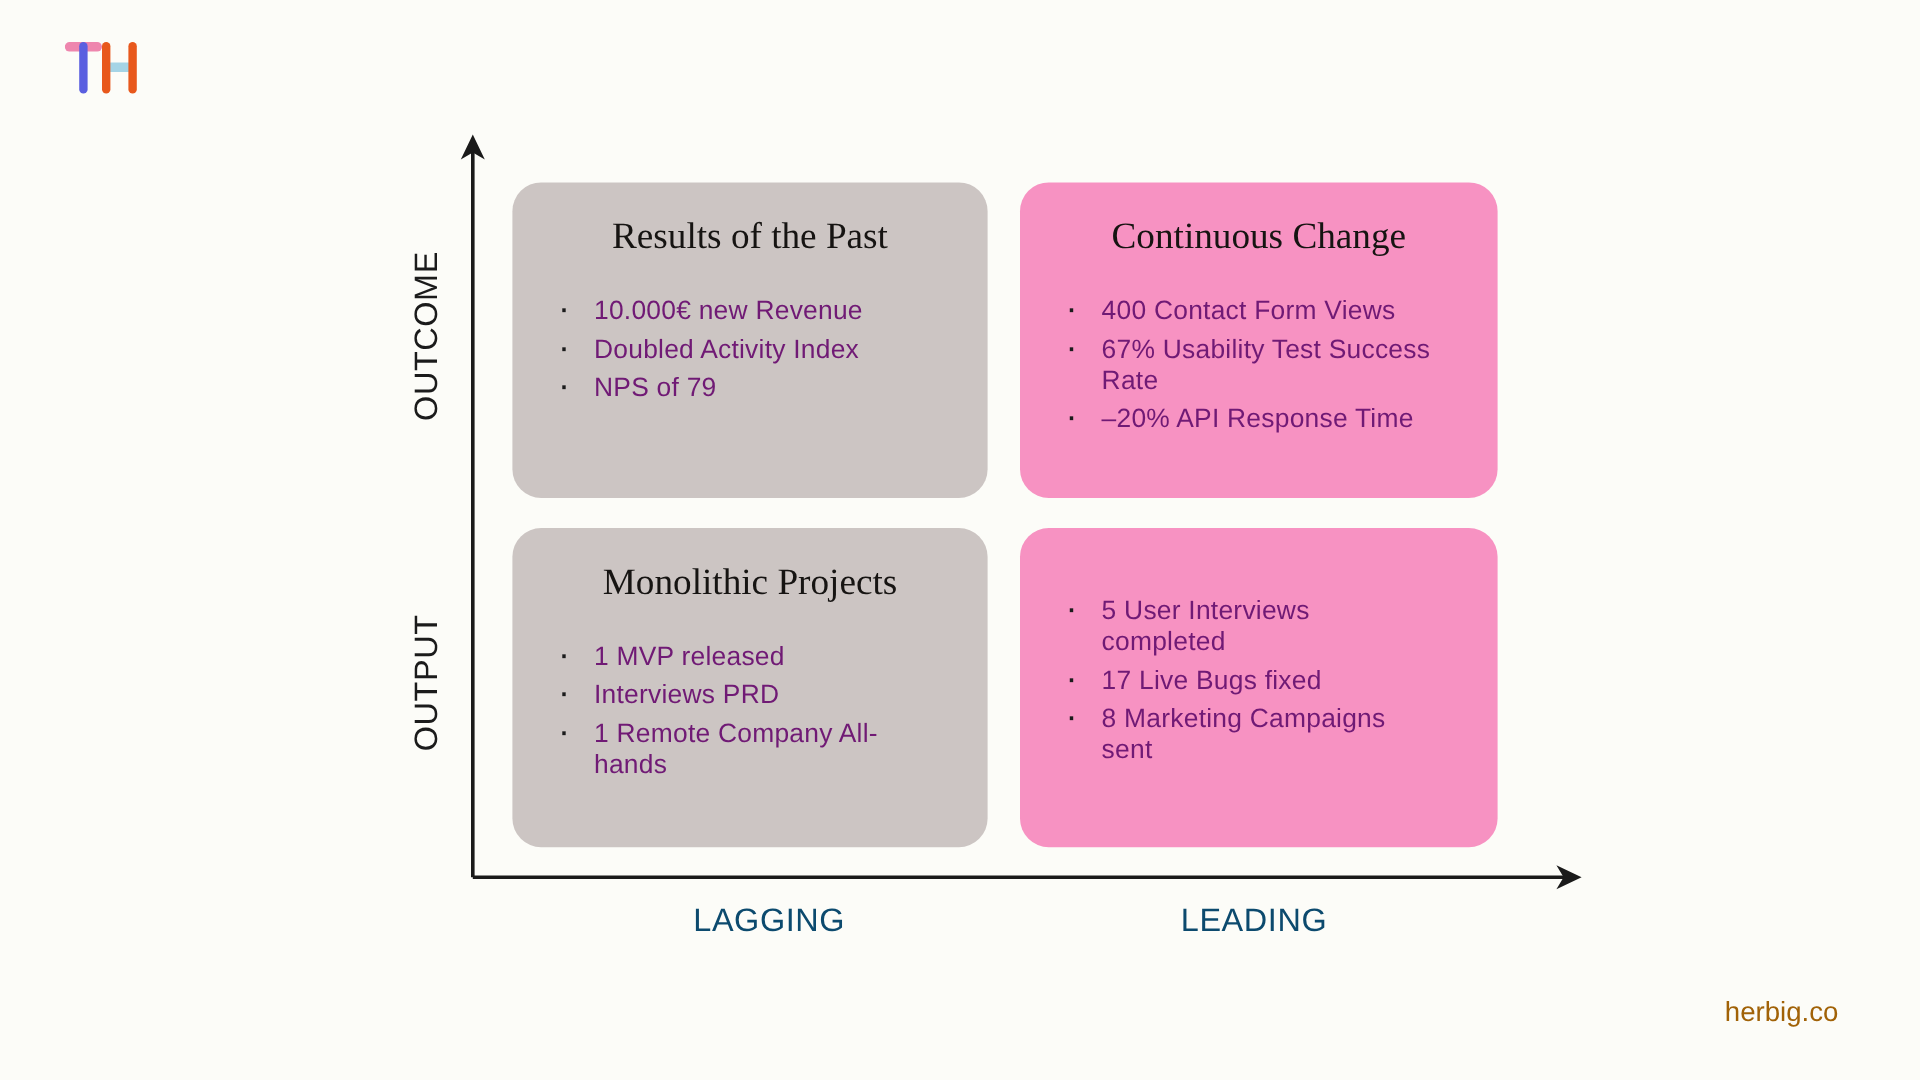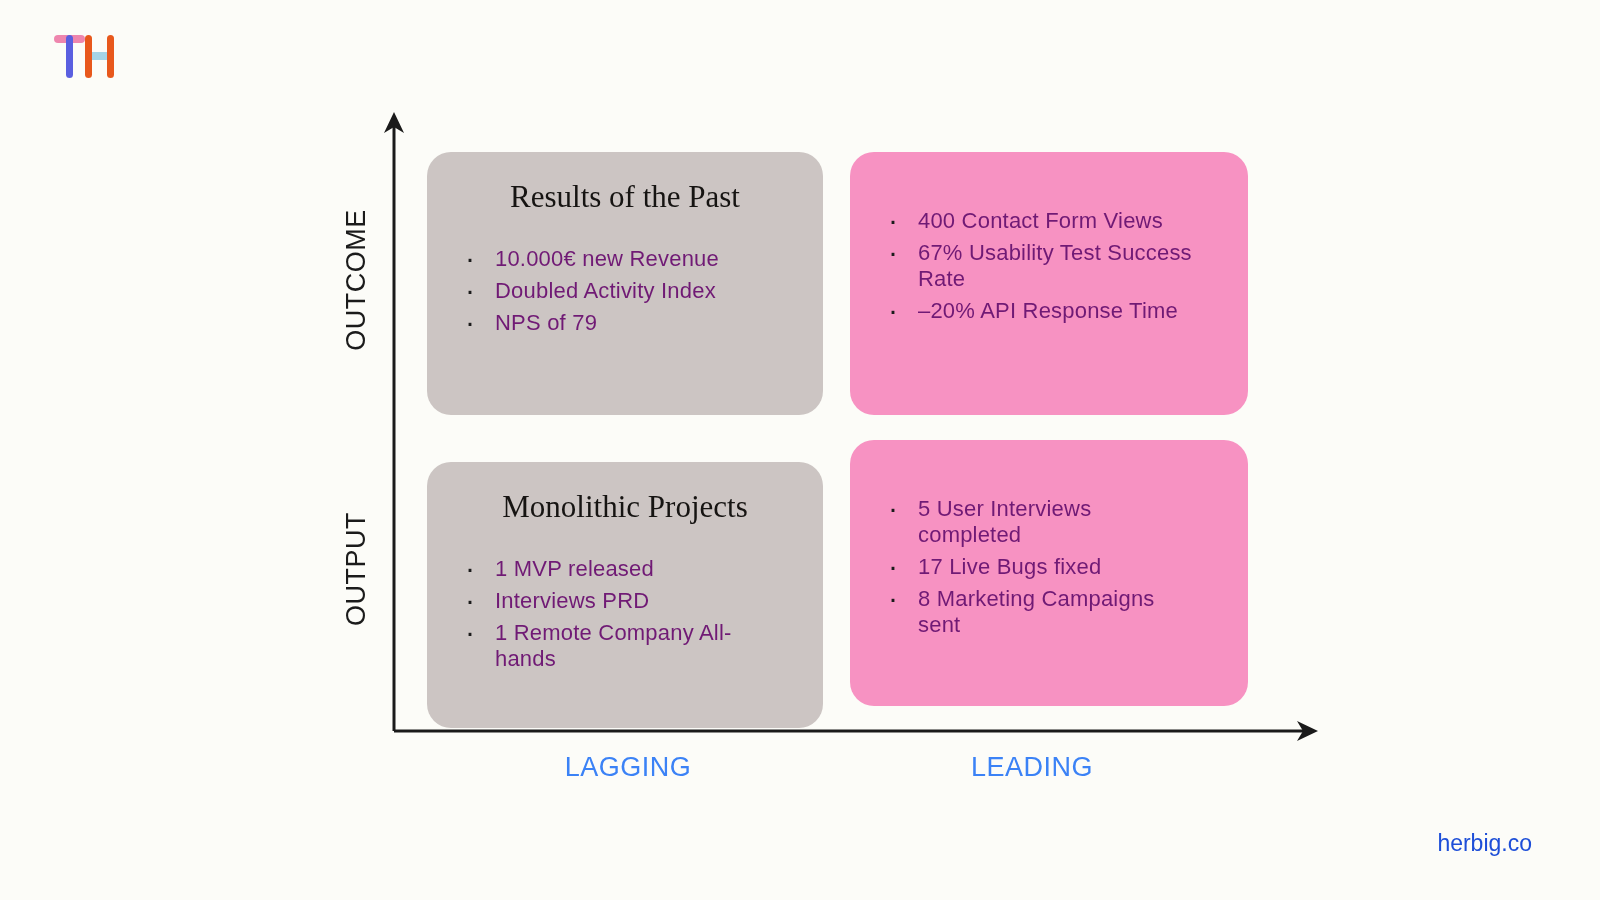"Continuous Change" h2.quad-title { html: none -> <h2>Continuous Change</h2> }
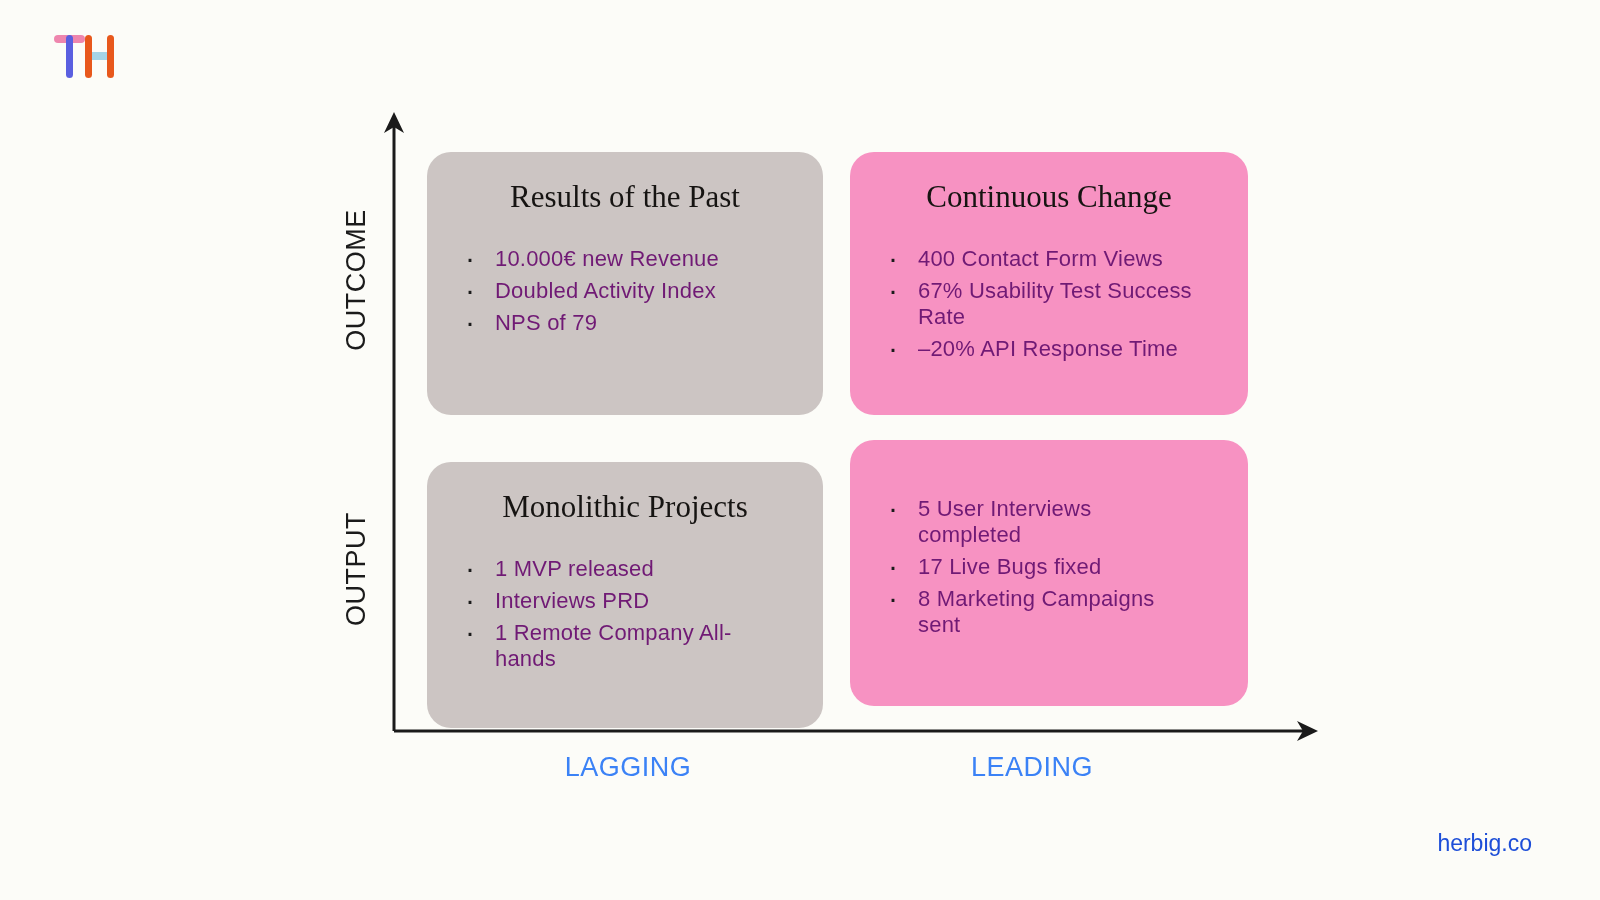"Monolithic Projects" div.quad { margin-top: 22px -> none }
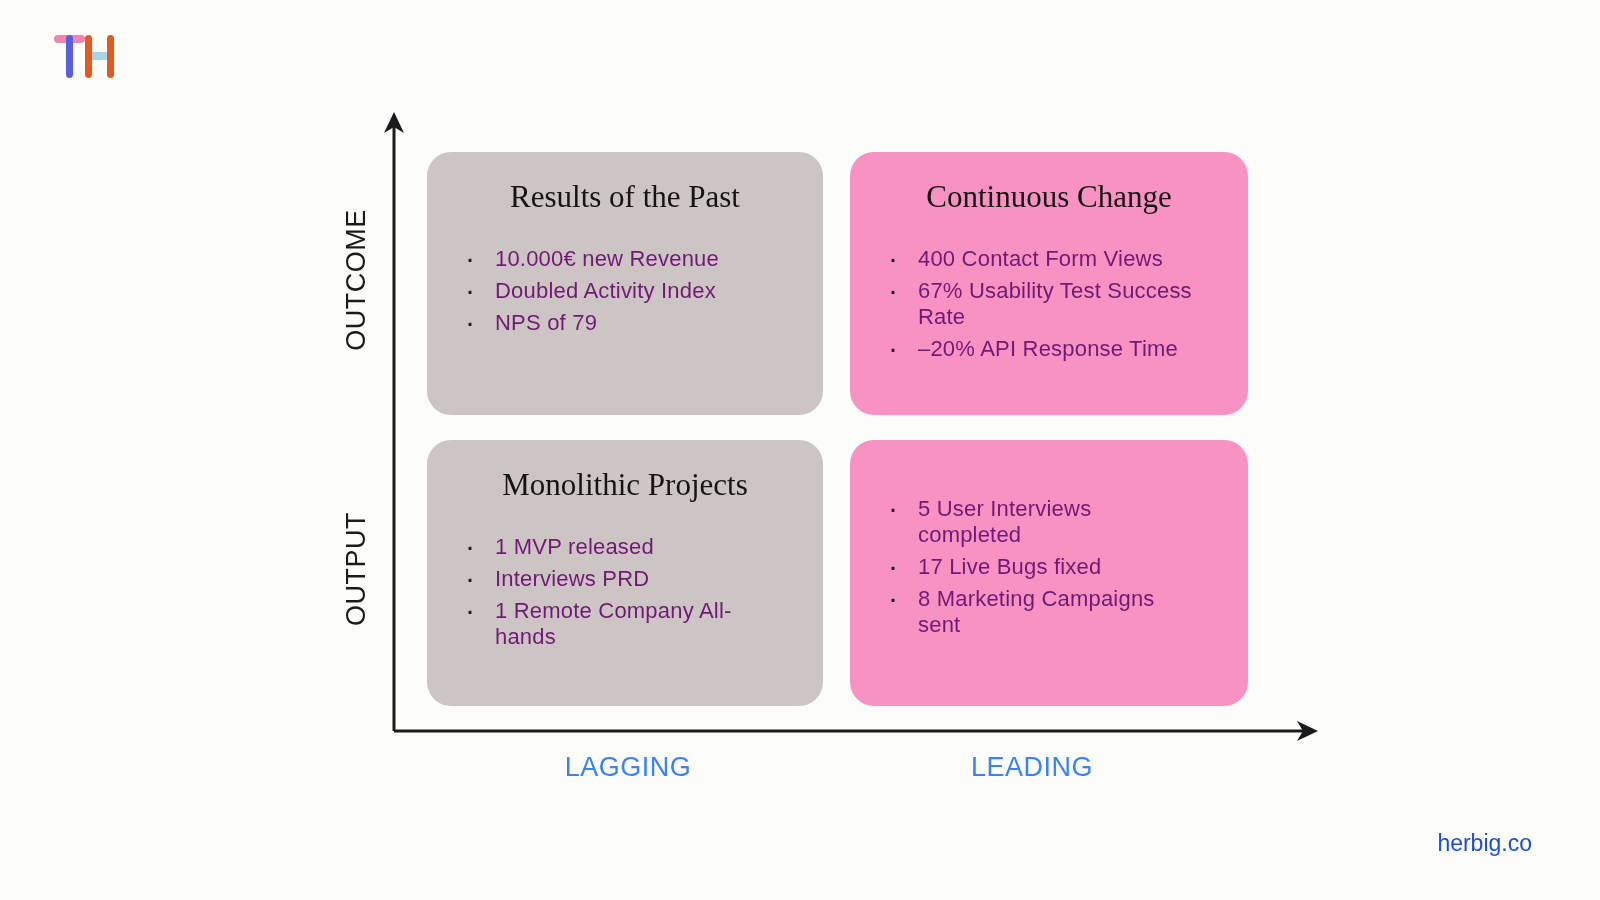"LAGGING" .x-label { color: #3b82f6 -> #0c4a6e; margin-left: none -> 13px }
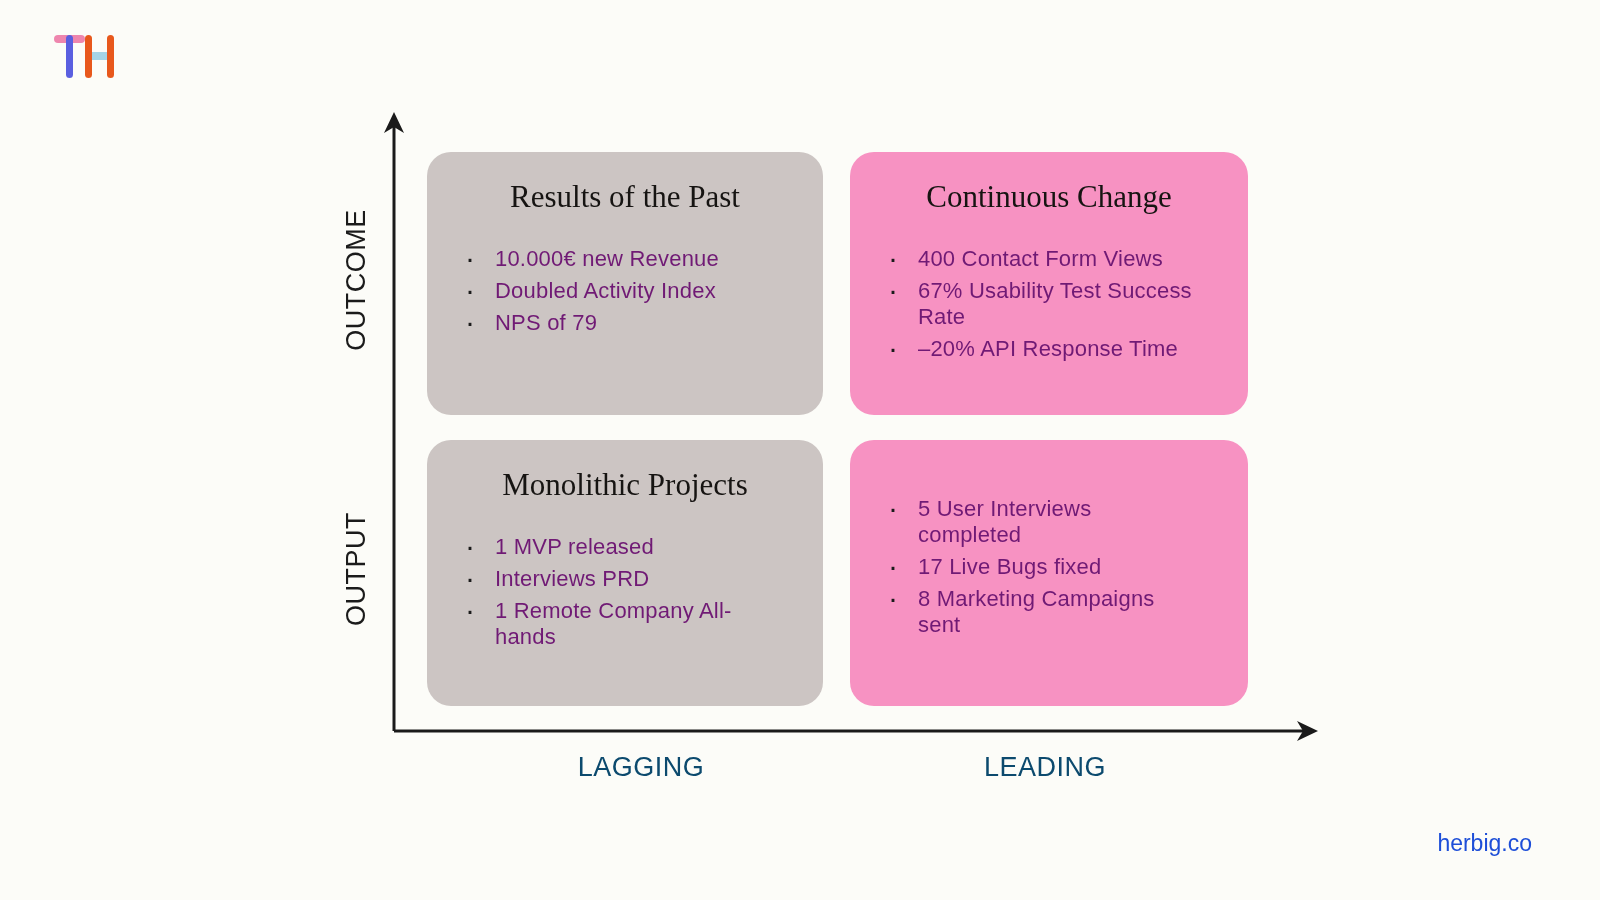"herbig.co" .site-credit { color: #1d4ed8 -> #a16207 }
